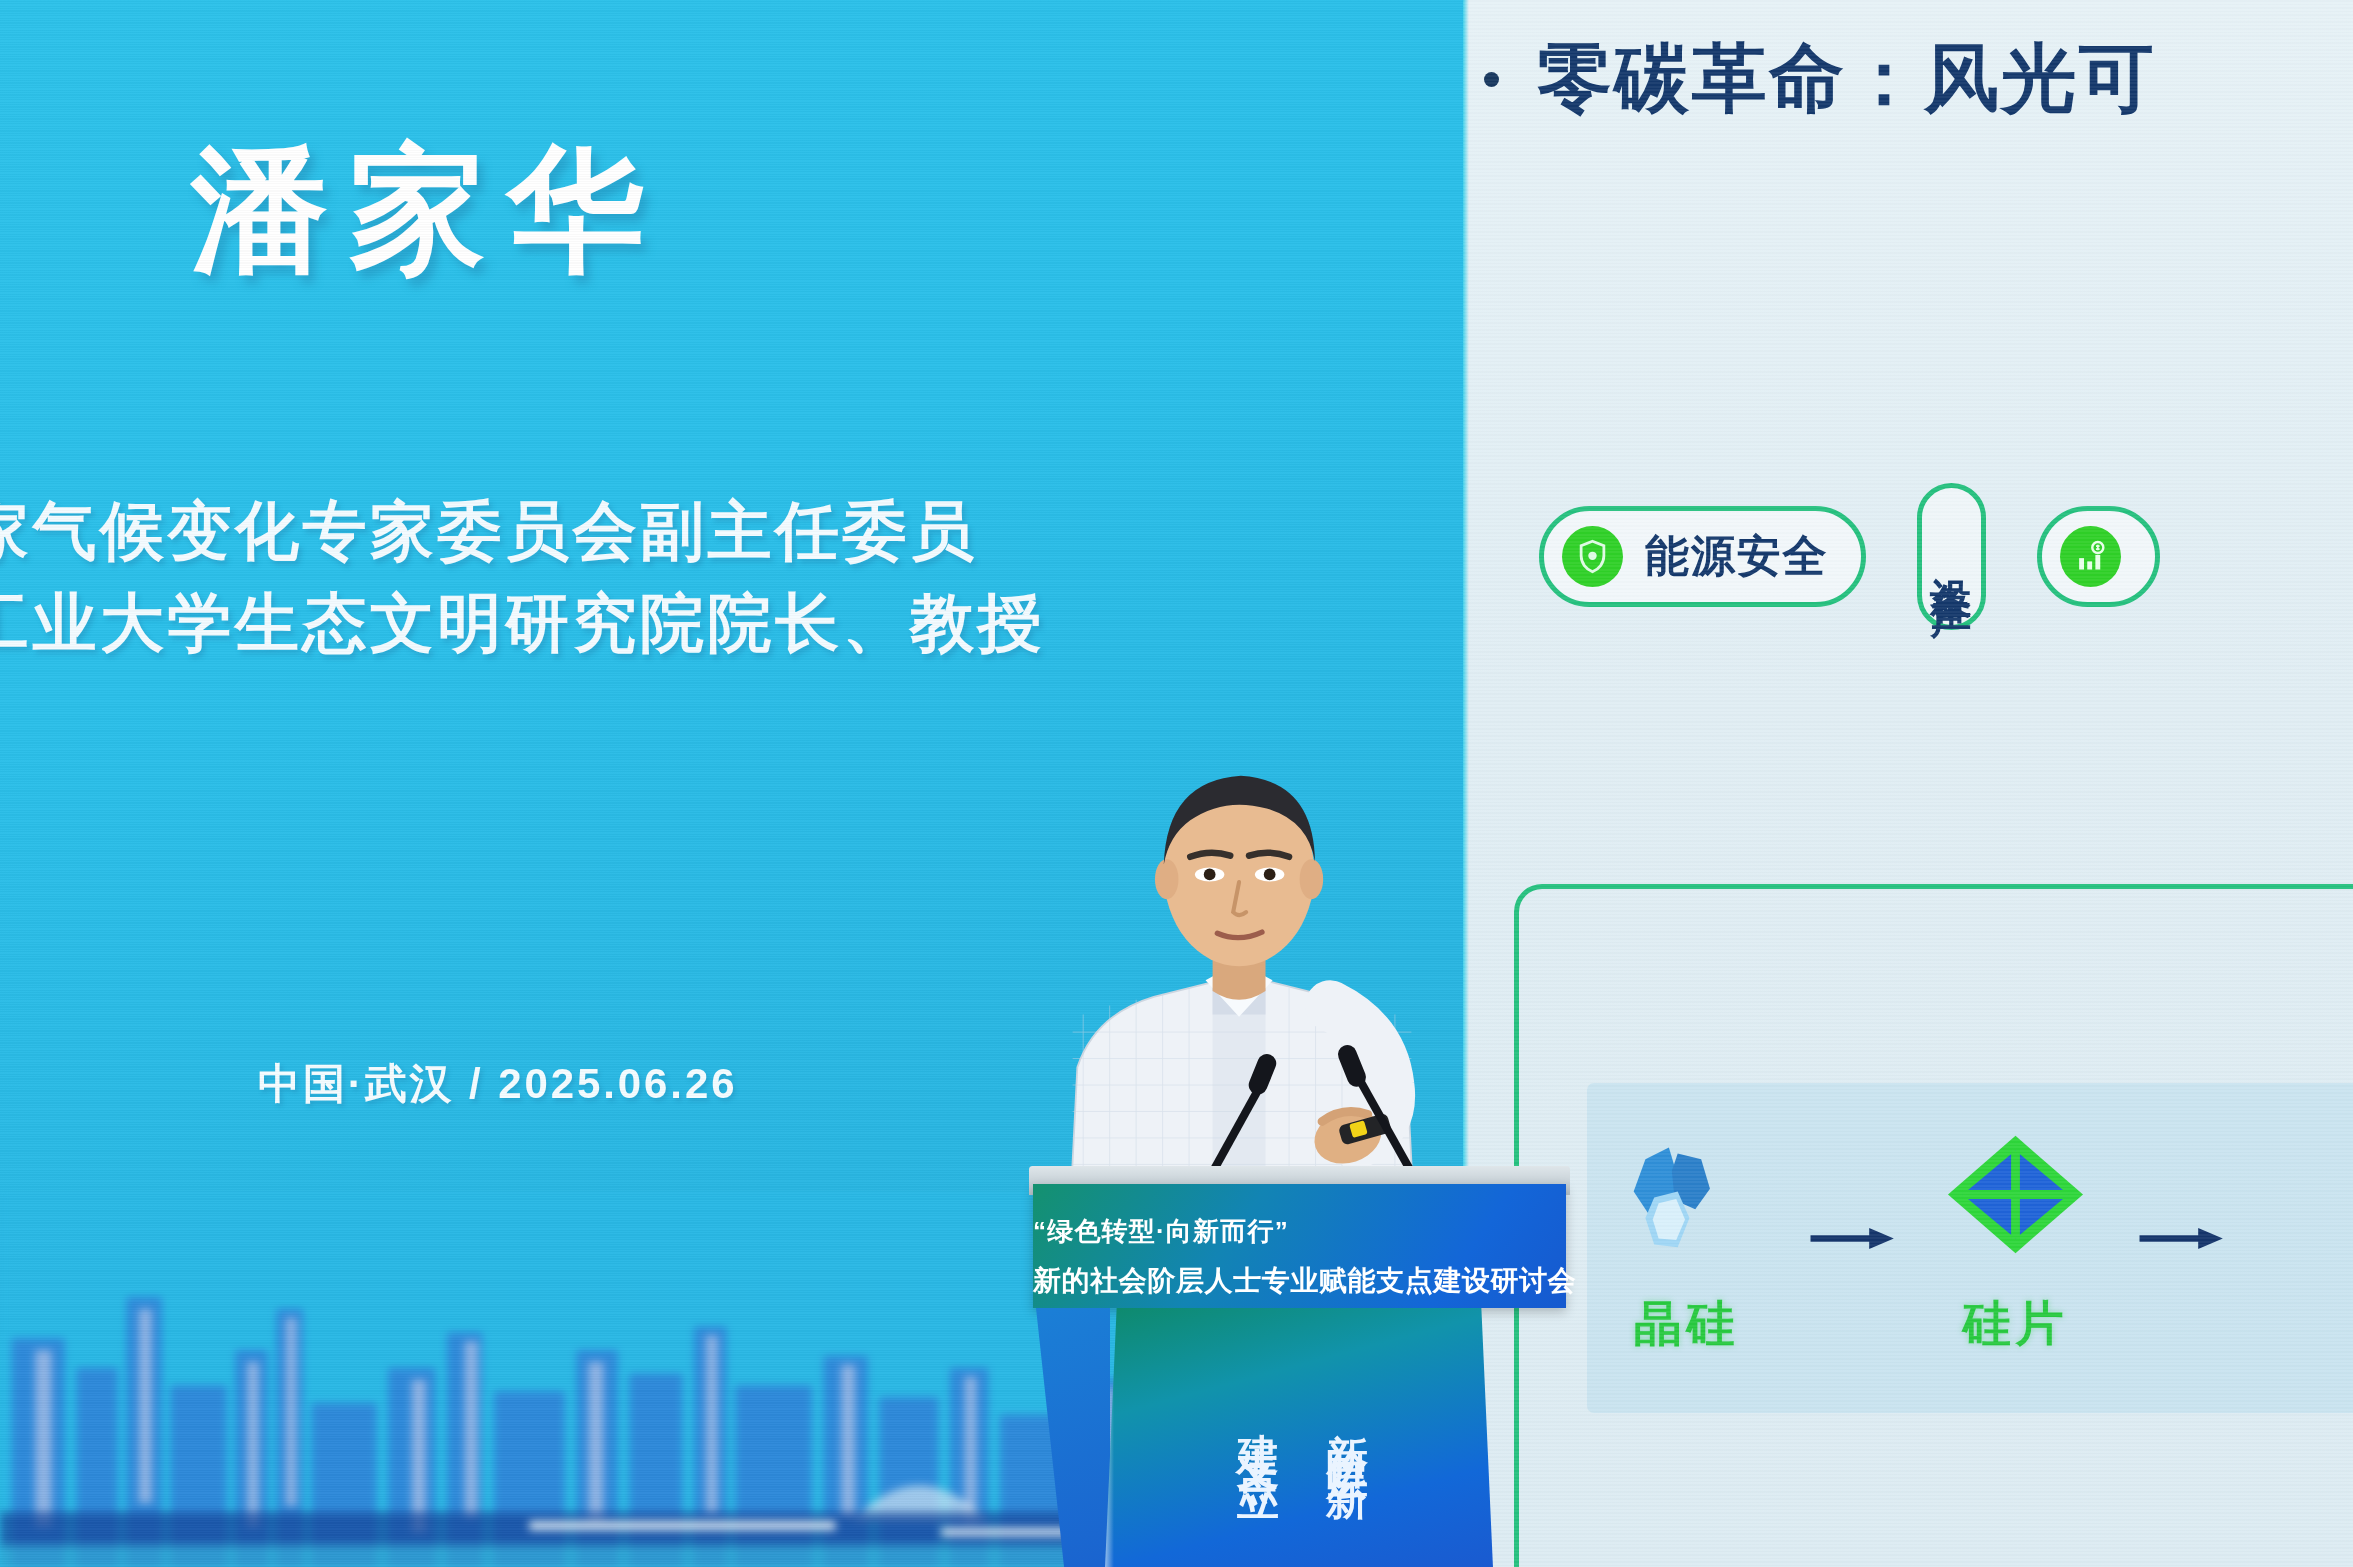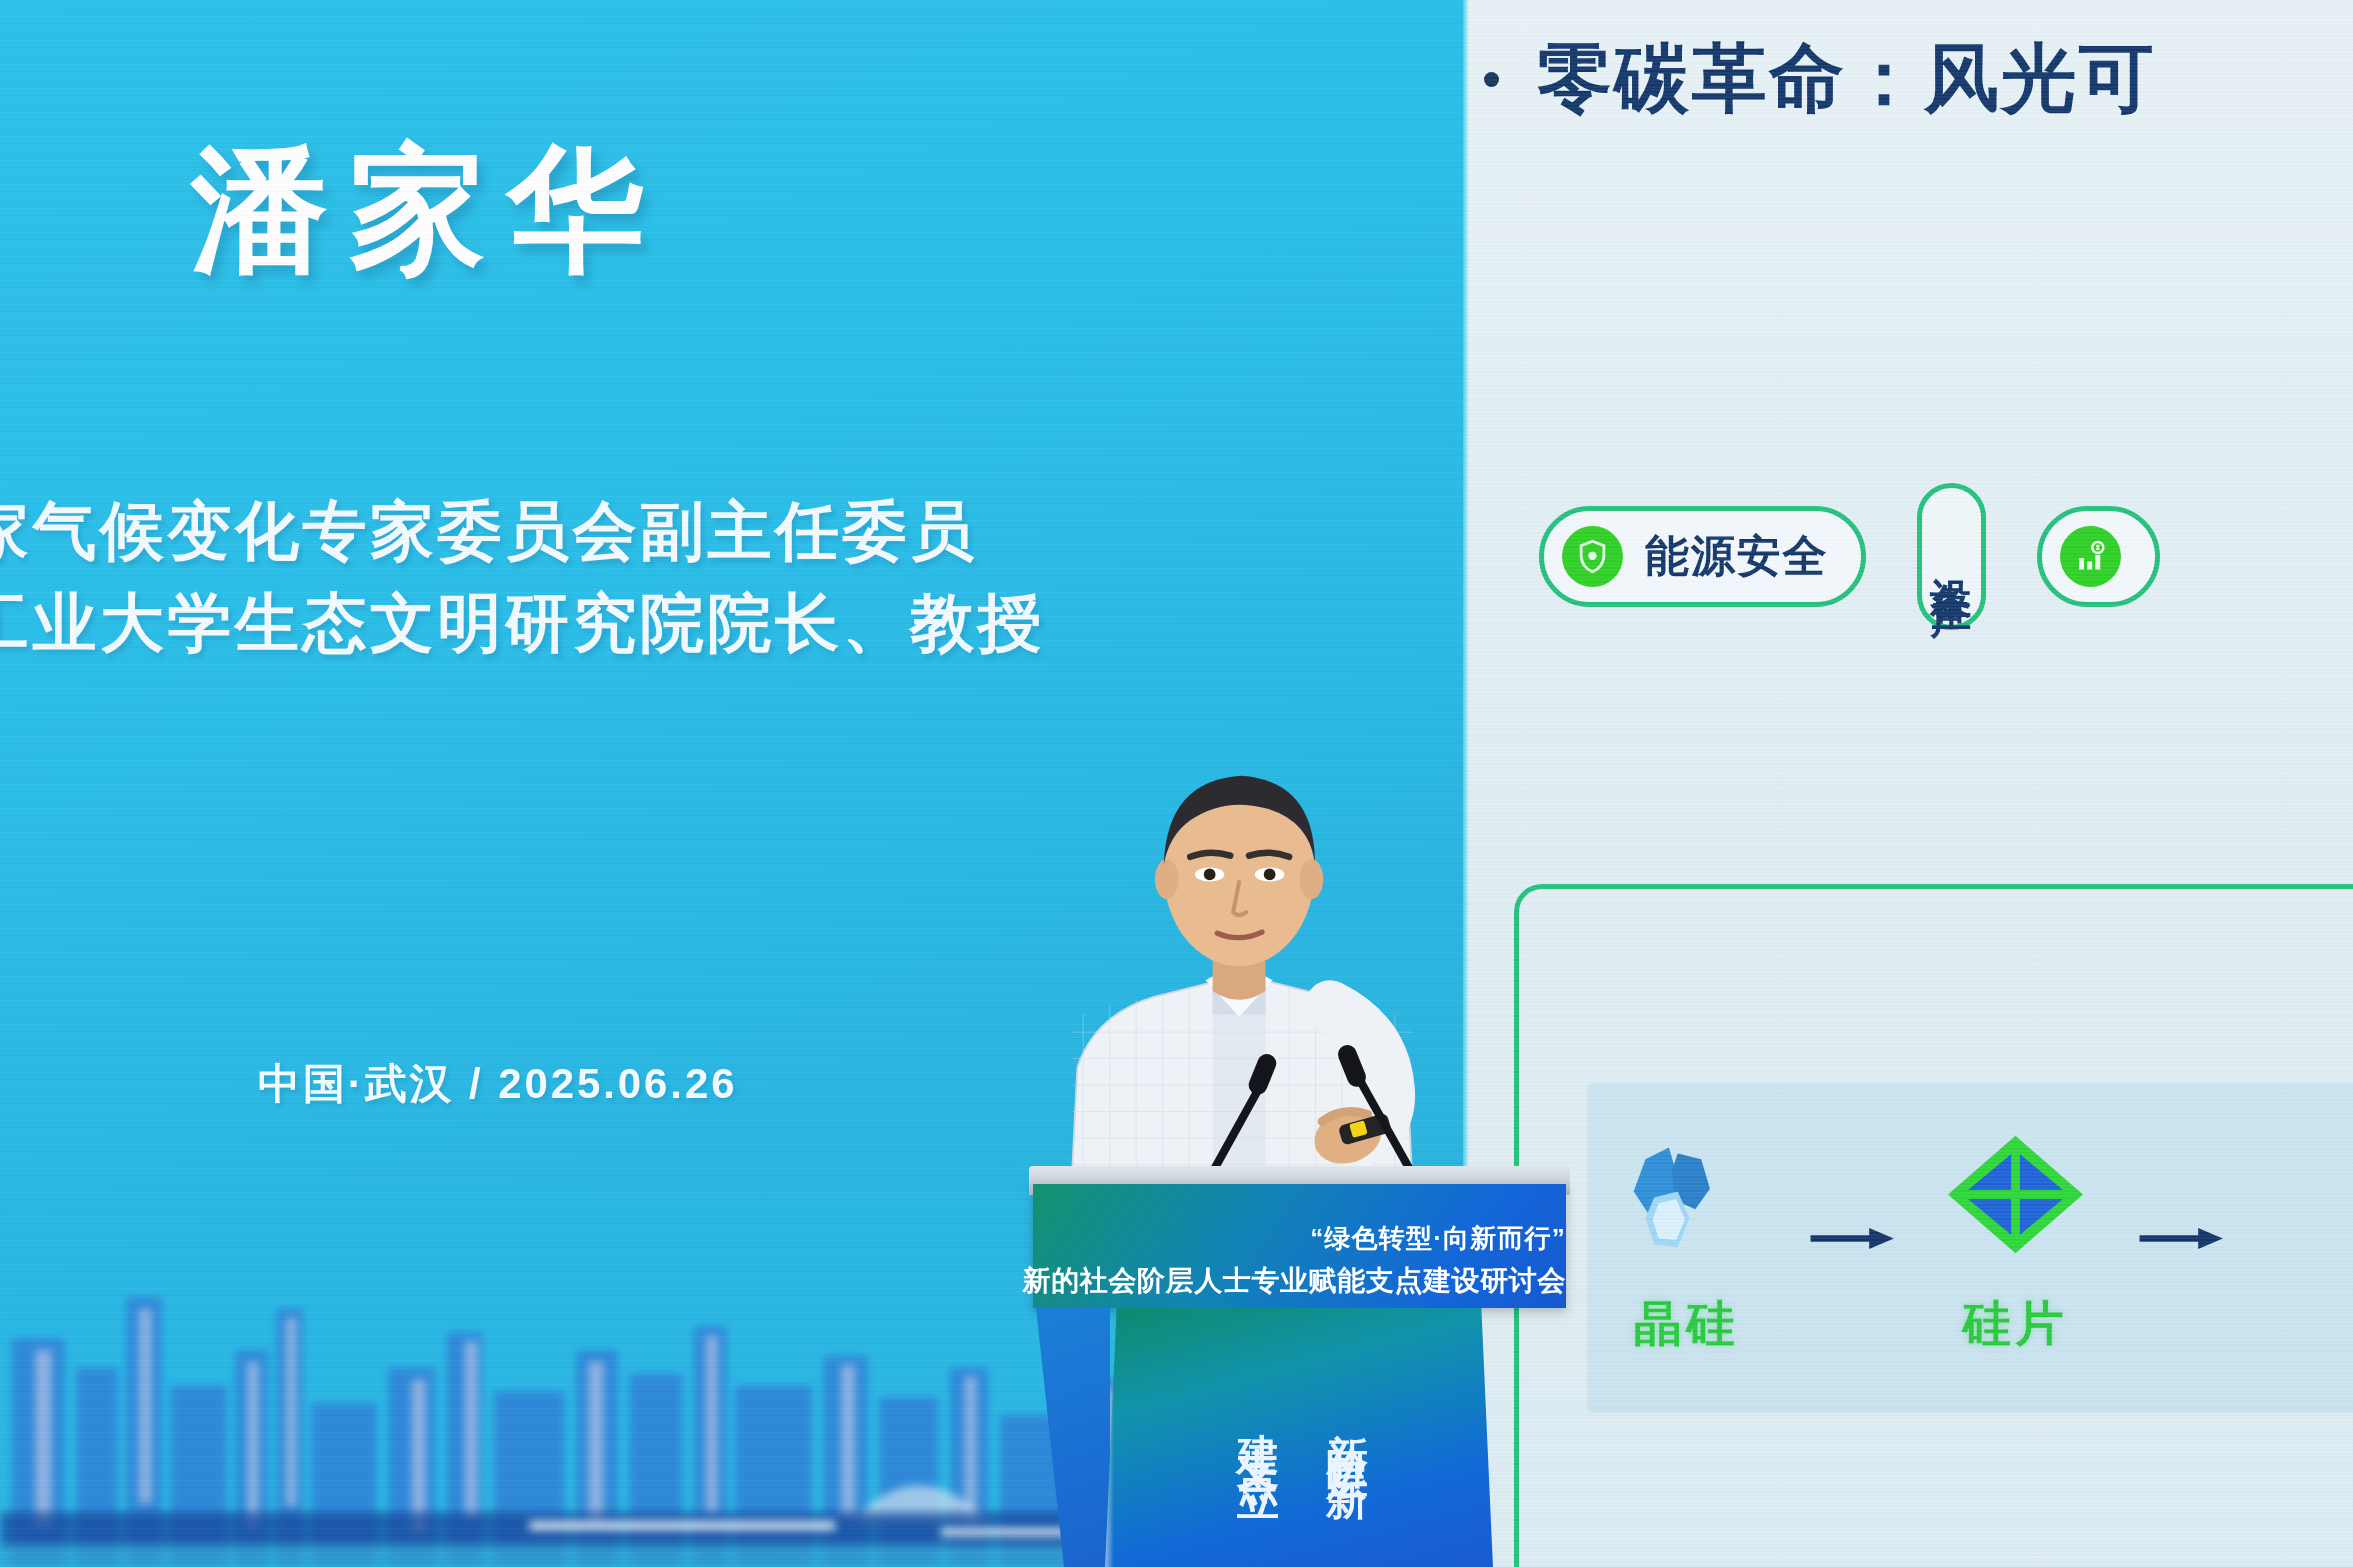"“绿色转型·向新而行”" .podium-sign { align-items: flex-end -> flex-start }
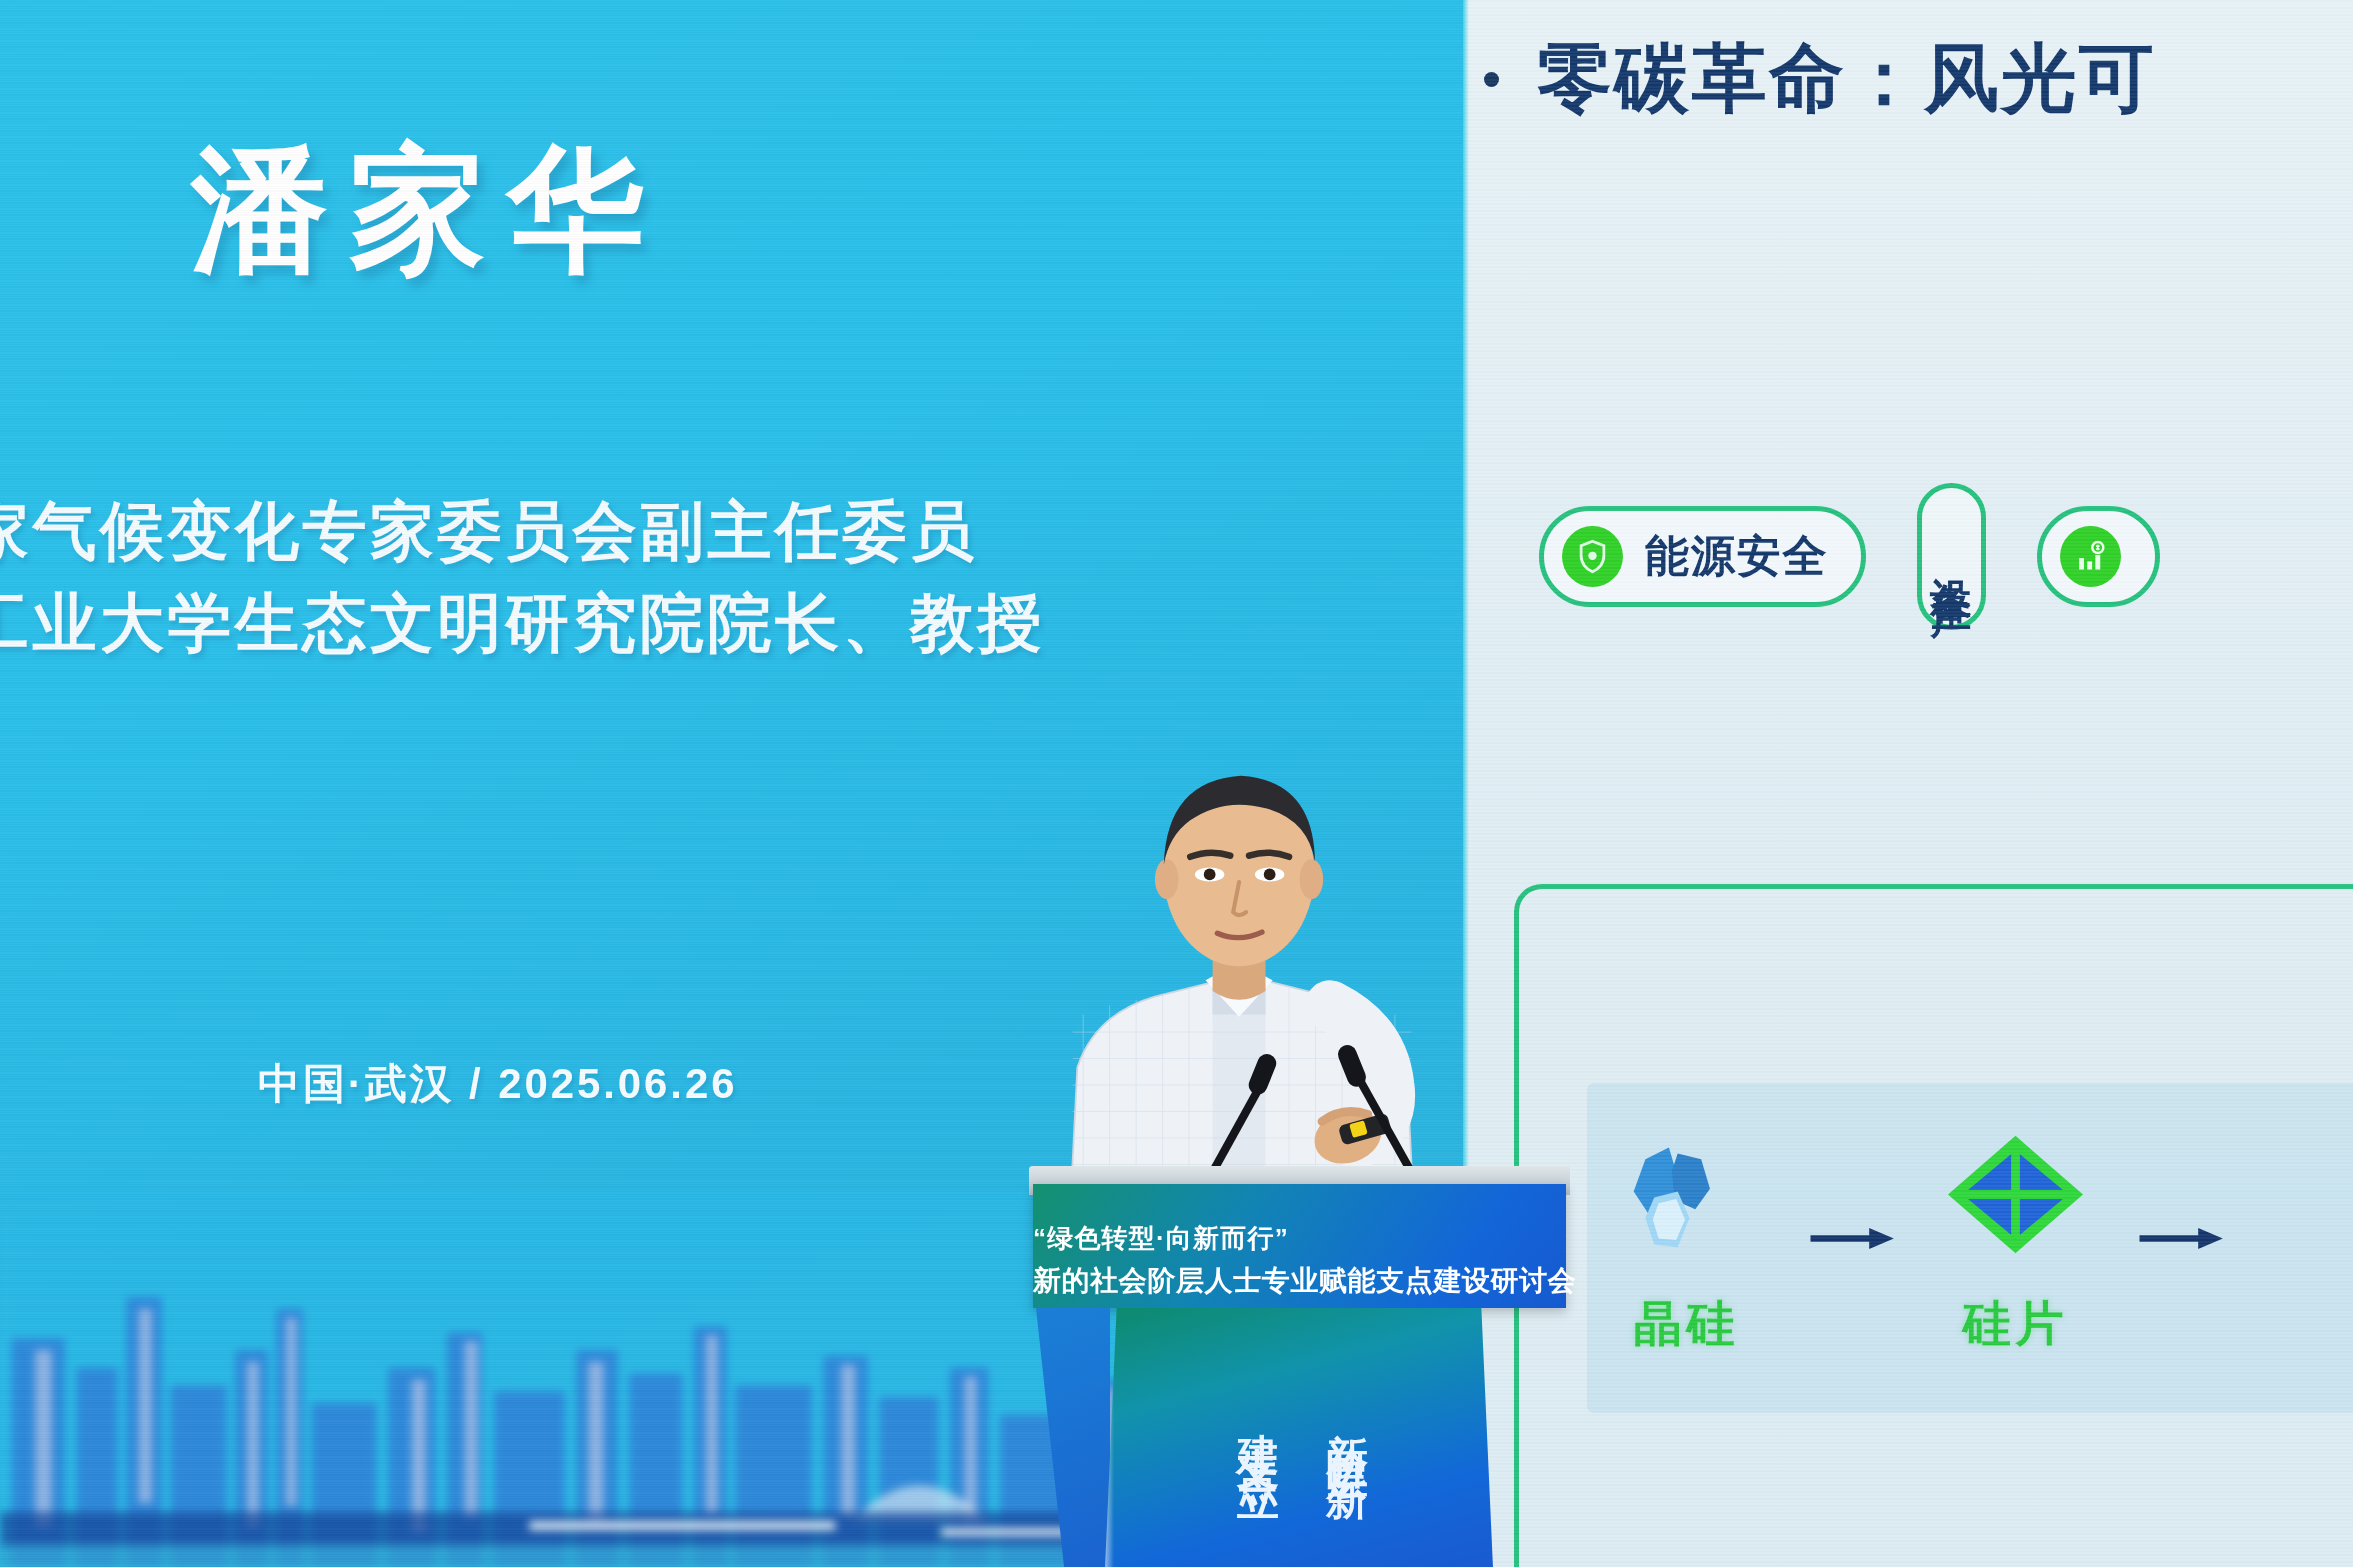"新的社会阶层人士专业赋能支点建设研讨会" .podium-sign .l2 { margin-top: none -> 7px }
